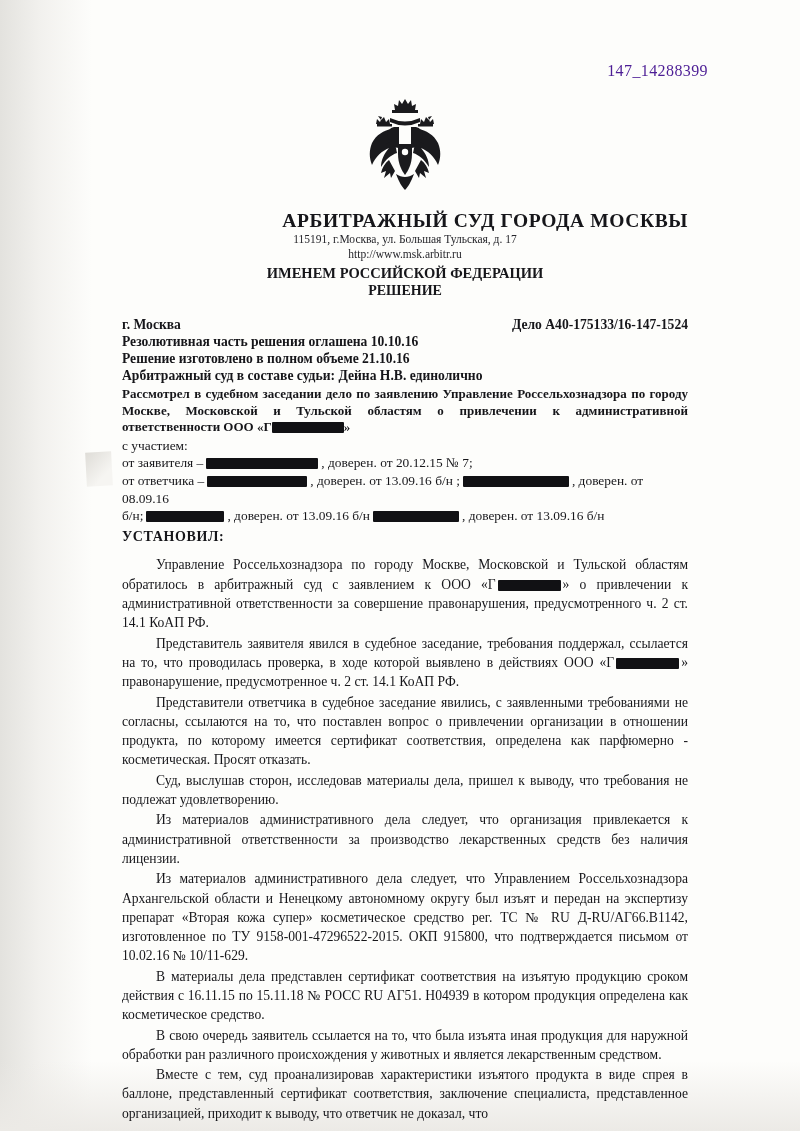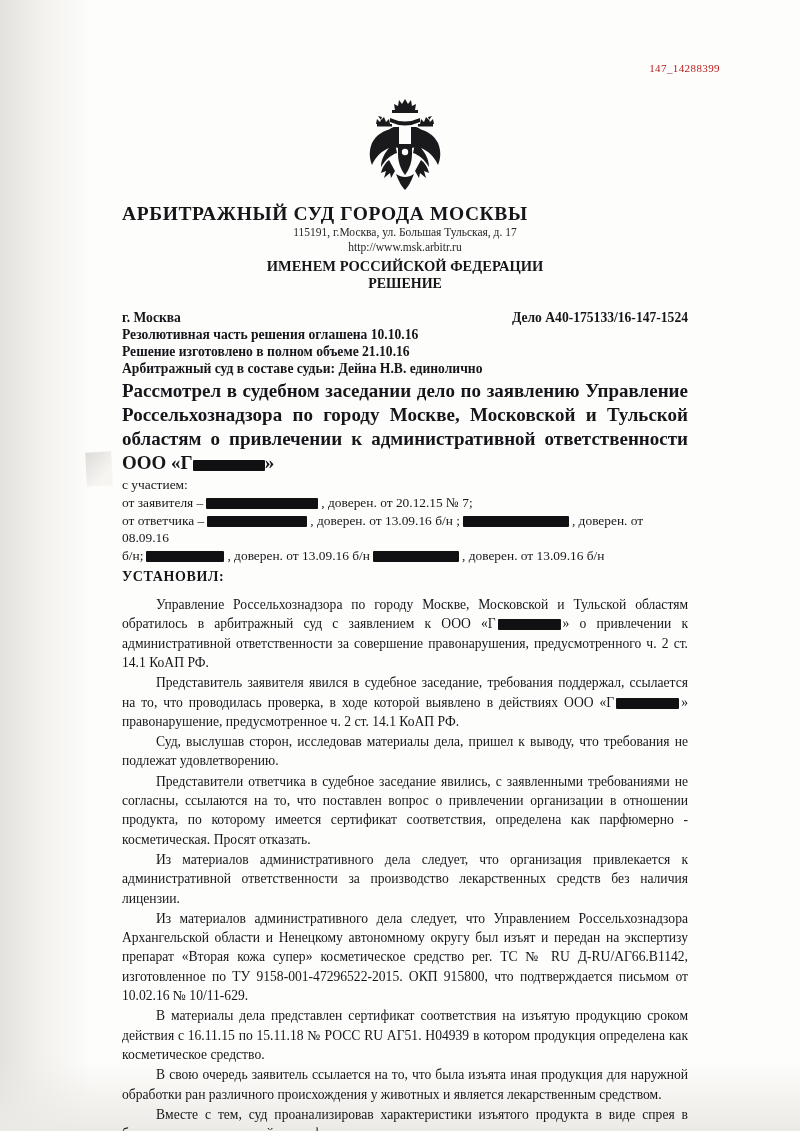"147_14288399" .doc-code { color: #b91c1c -> #4c1d95; font-size: 11px -> 16px; right: 80px -> 92px }
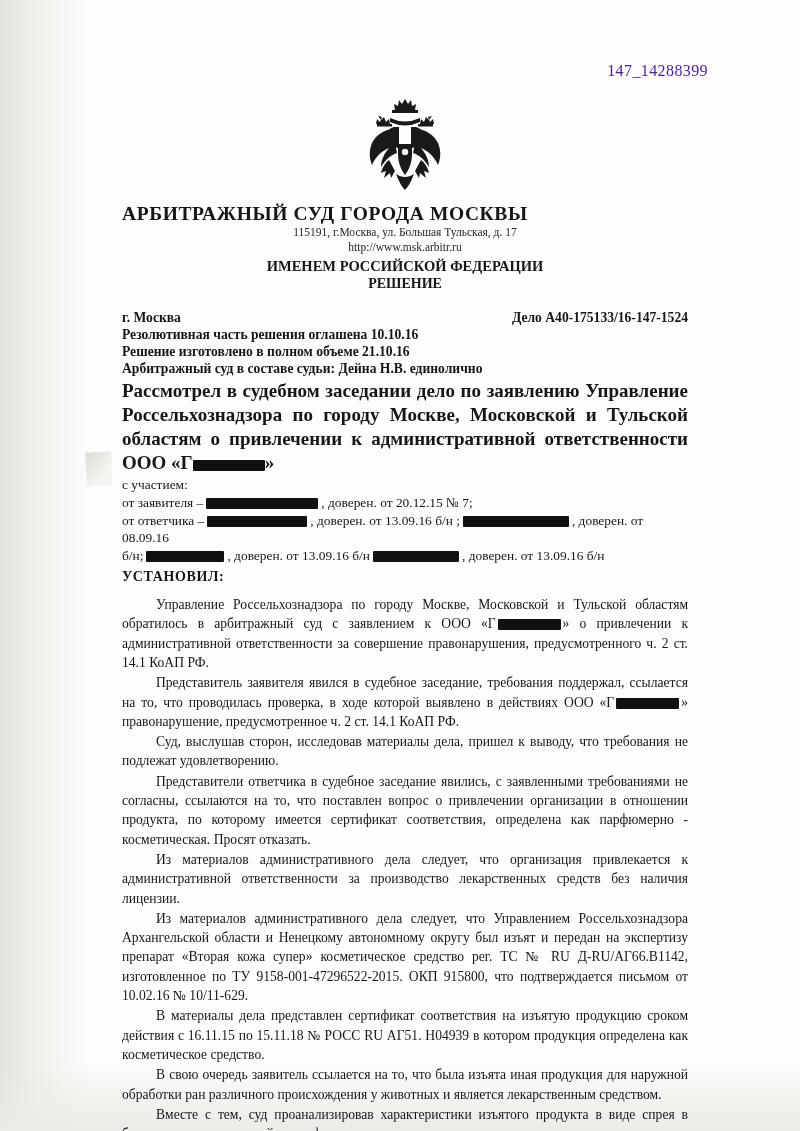"АРБИТРАЖНЫЙ СУД ГОРОДА МОСКВЫ" .court-title { margin-top: 7px -> 14px; text-align: left -> right }
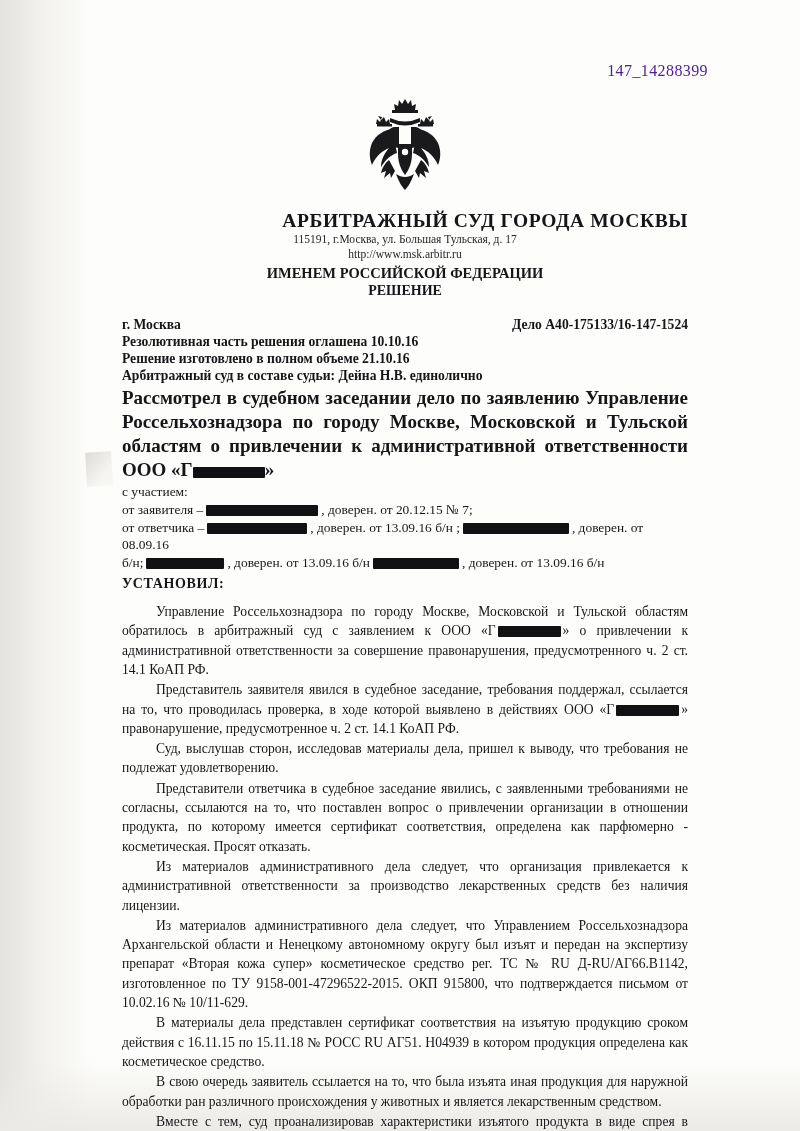"Рассмотрел в судебном заседании дело" .intro { font-size: 19px -> 13px }
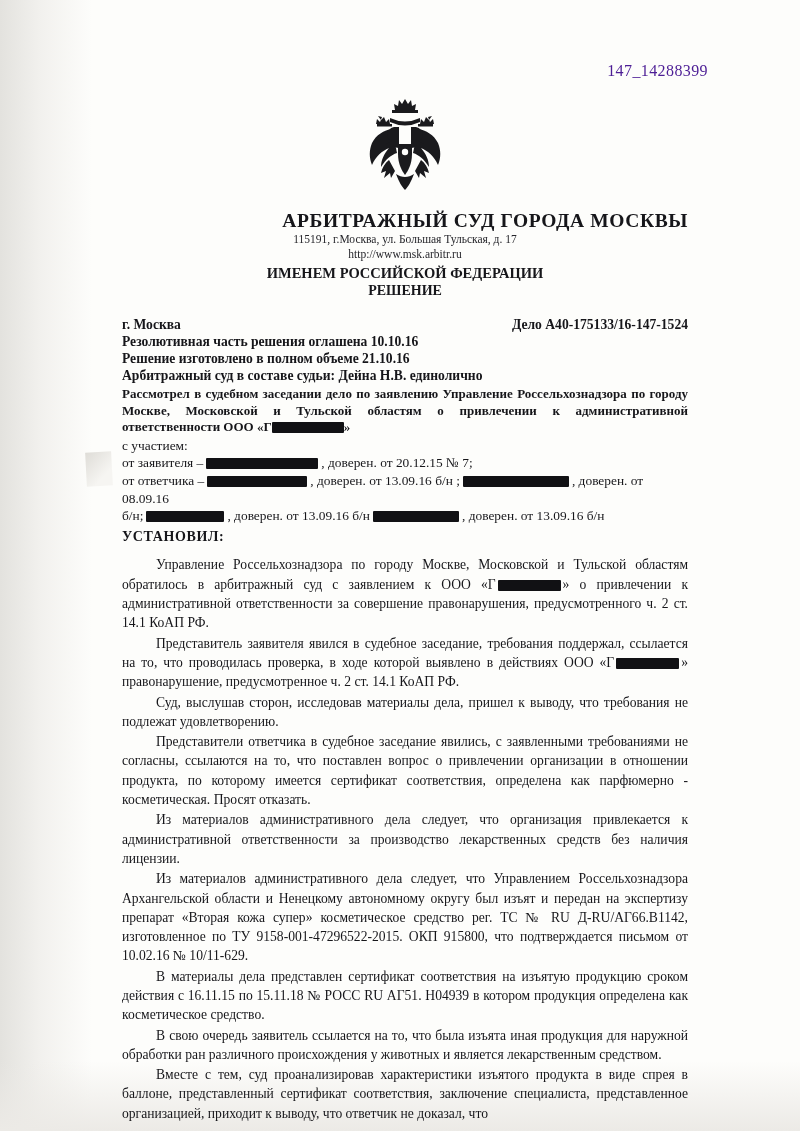"Суд, выслушав сторон, исследовав" p { order: before "Представители ответчика в судебное" -> after "Представители ответчика в судебное" }
